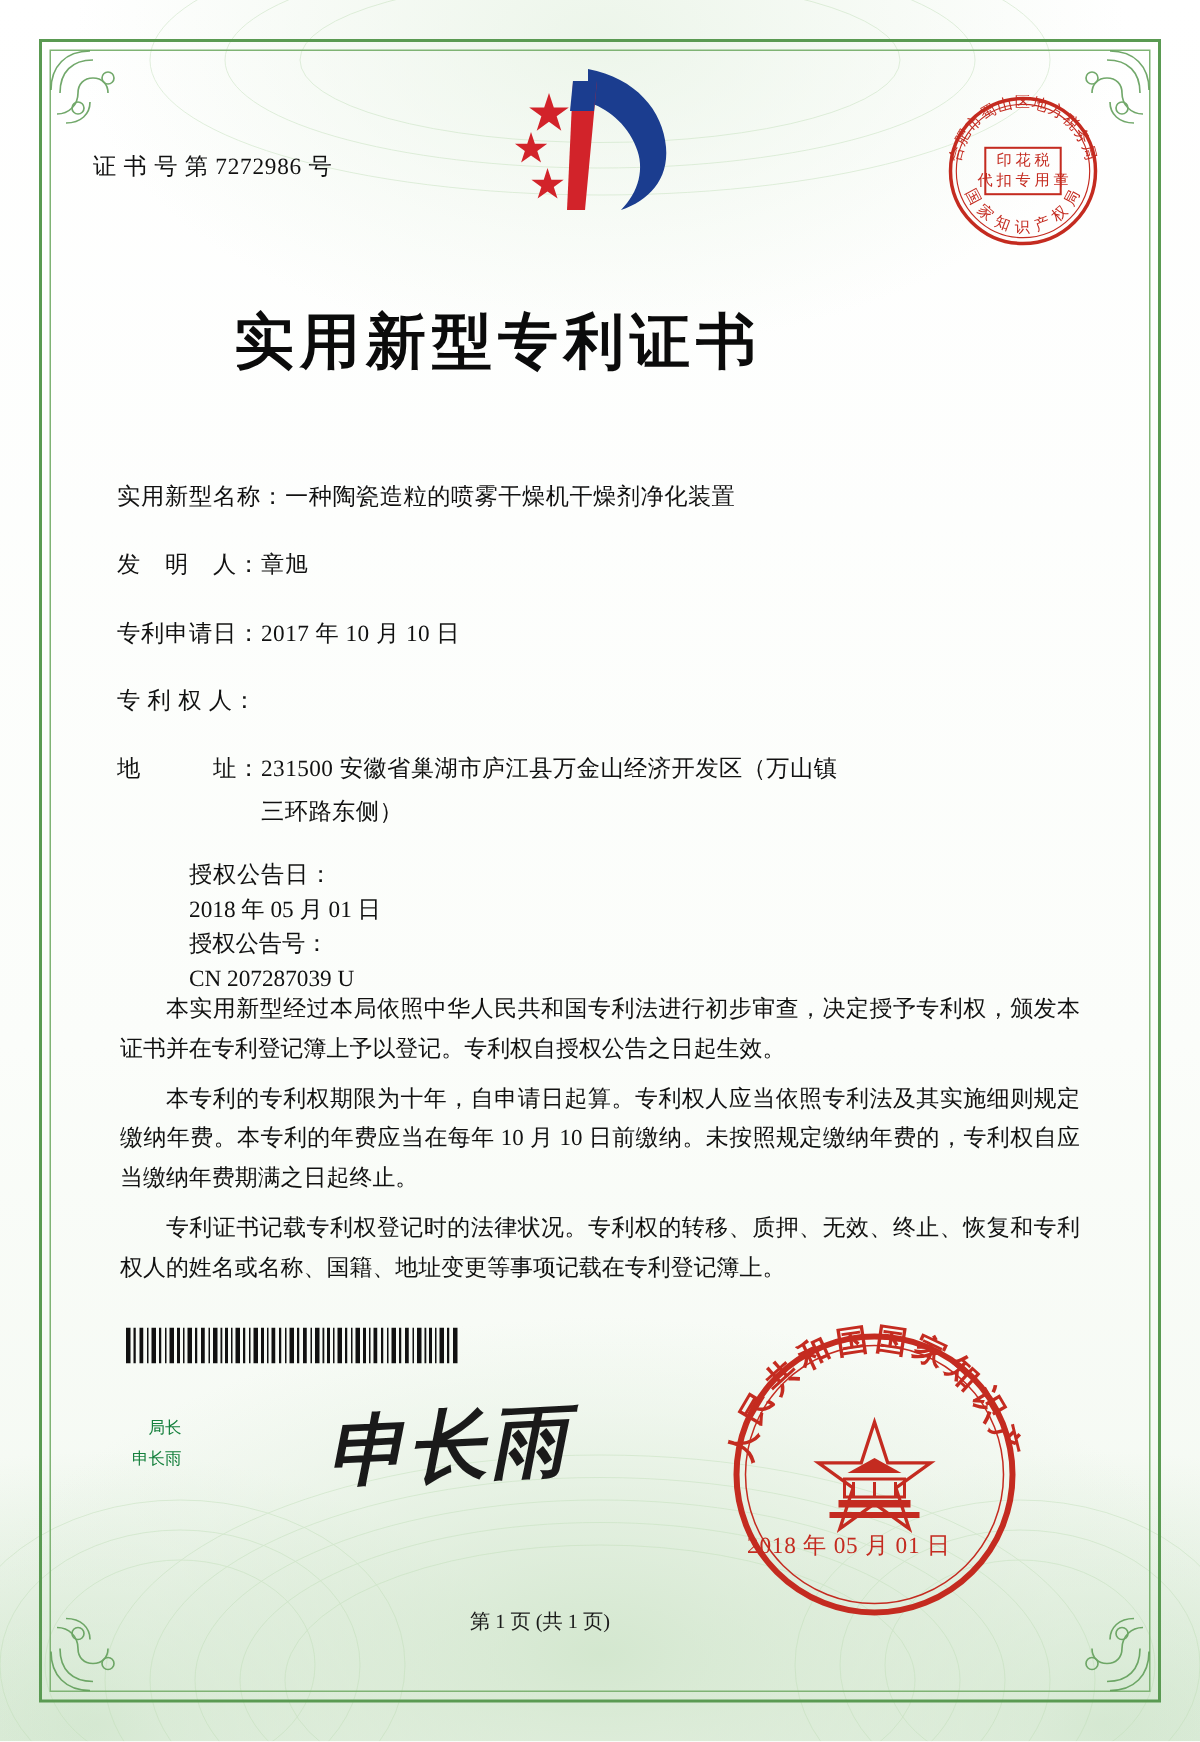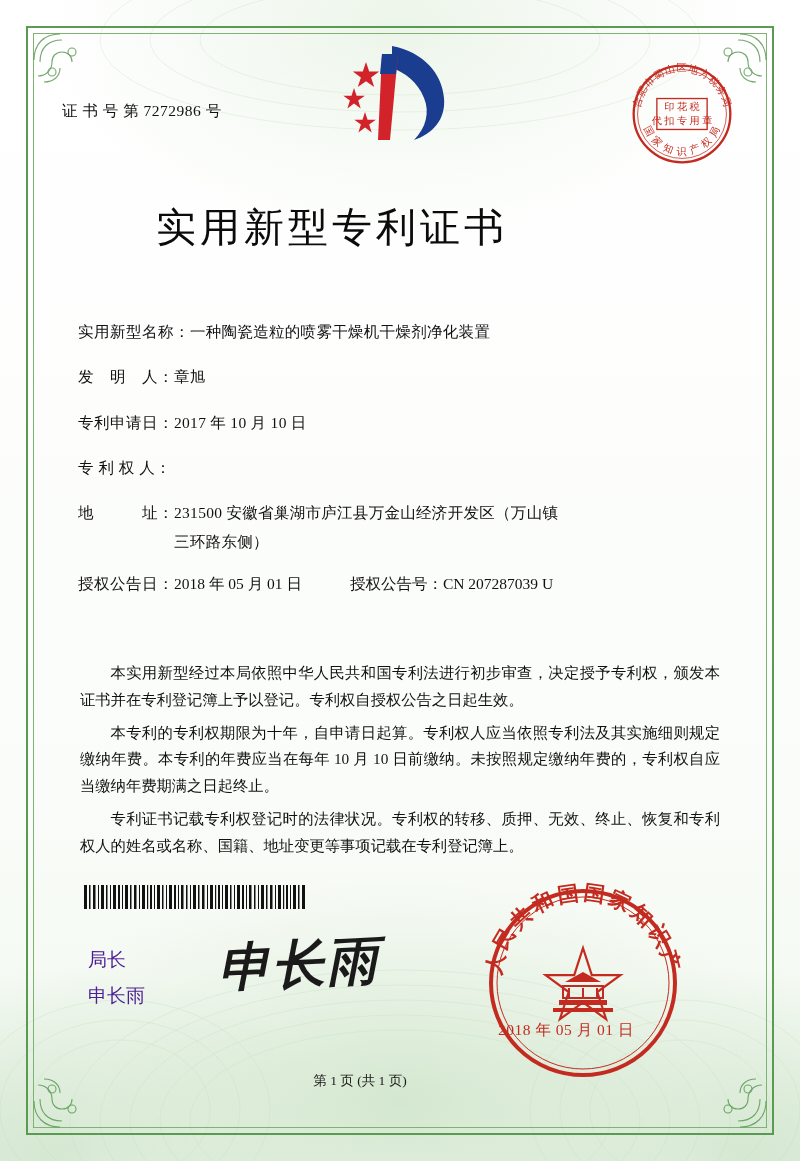"实用新型专利证书" .title { font-weight: normal -> bold }
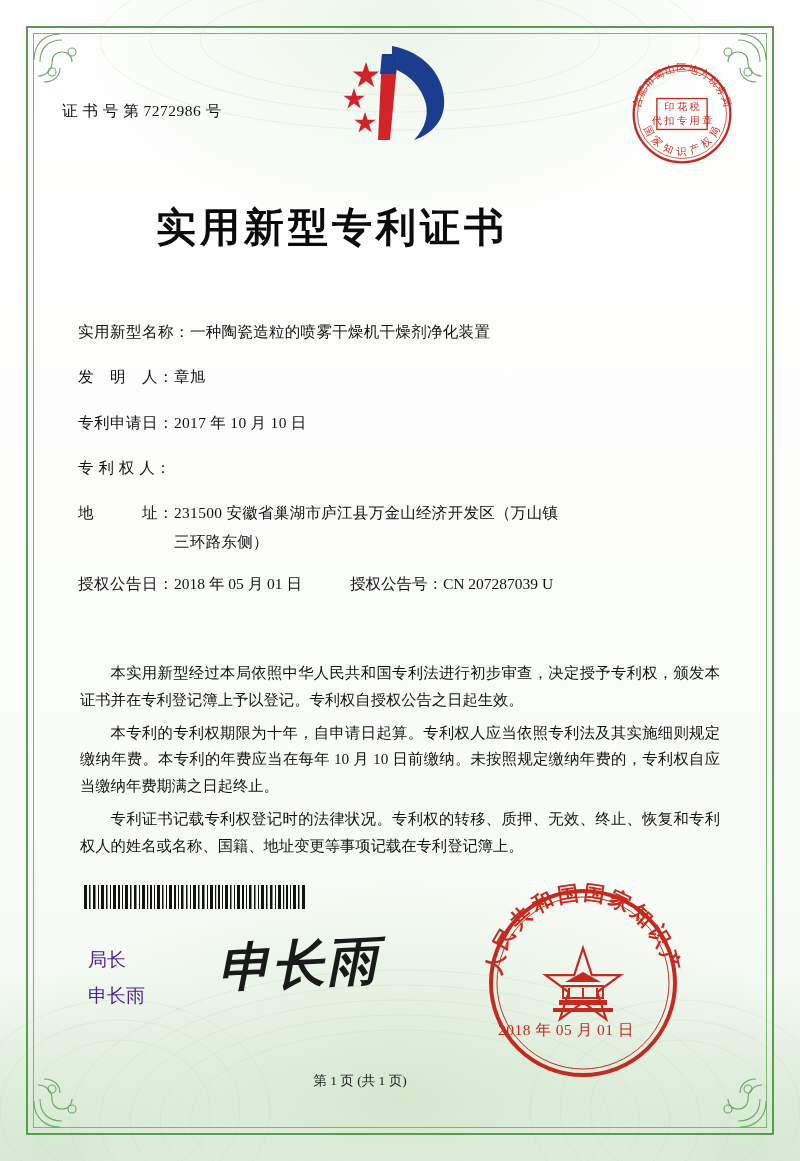"授权公告日：" .row.two-col { flex-direction: none -> column }
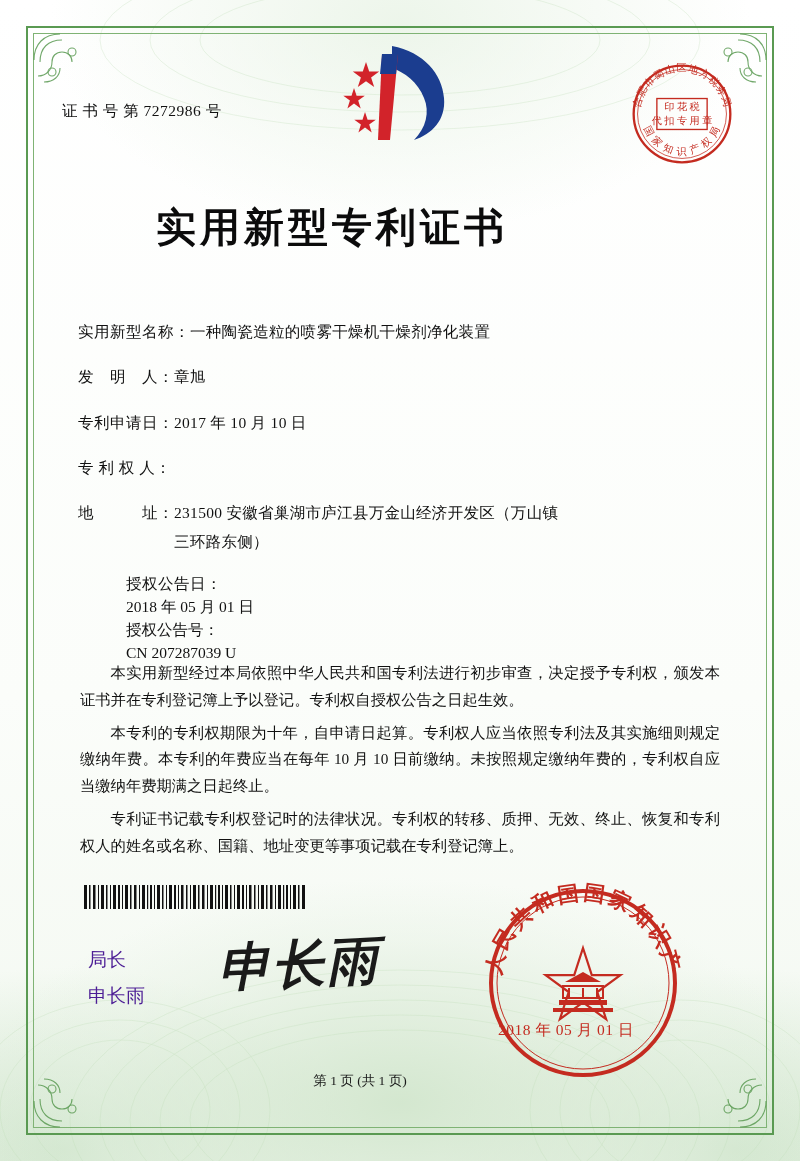"局长" .sig-block { color: #4c1d95 -> #15803d; font-size: 19px -> 11px; text-align: none -> right }
